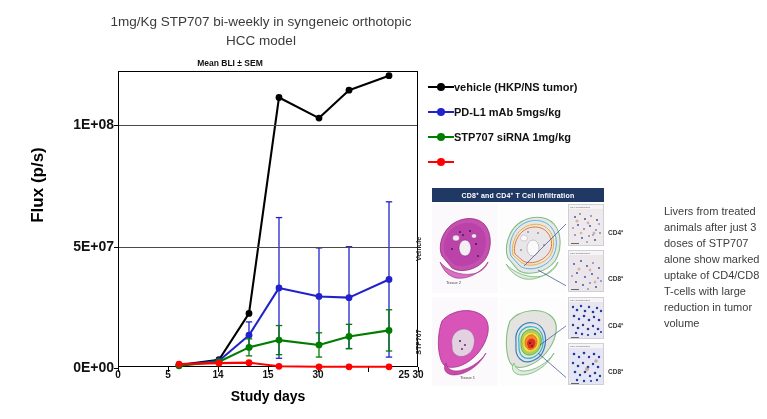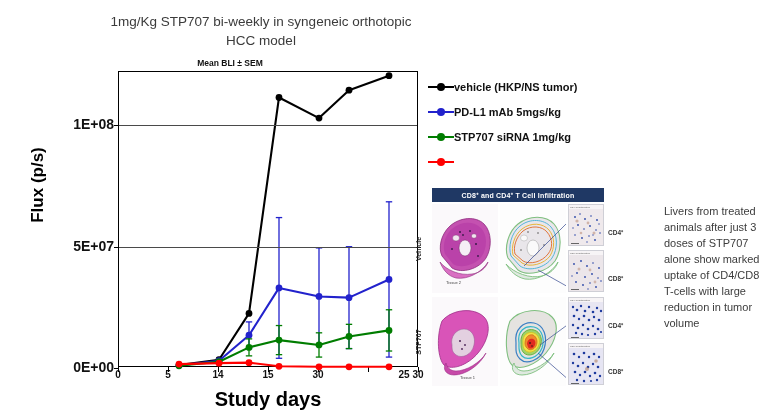"Study days" .axis-title-x { font-size: 20px -> 14px }
